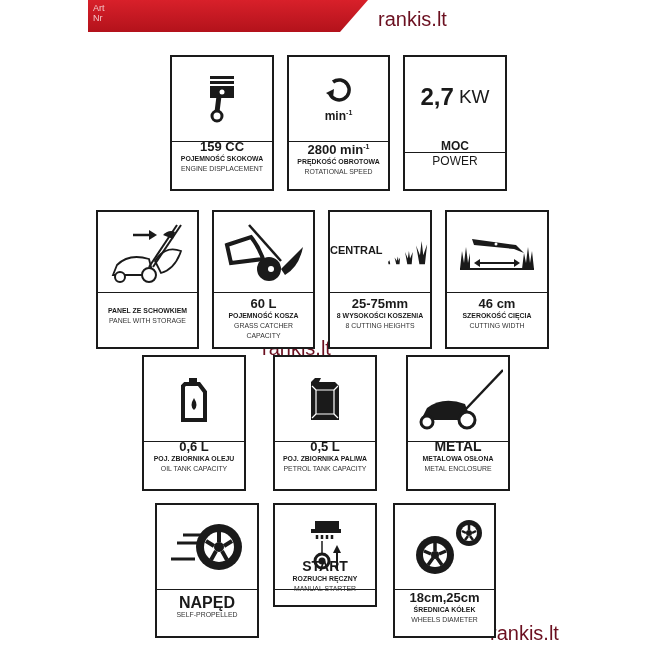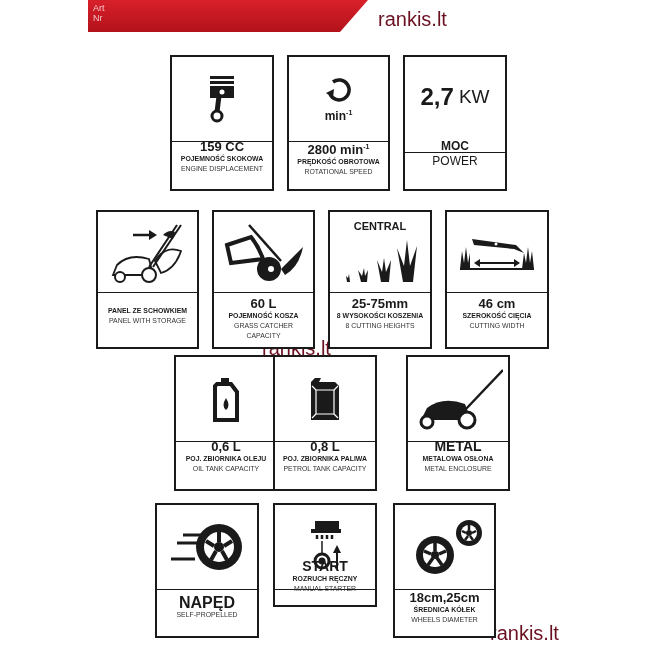"CENTRAL" div.icon { flex-direction: column -> row }
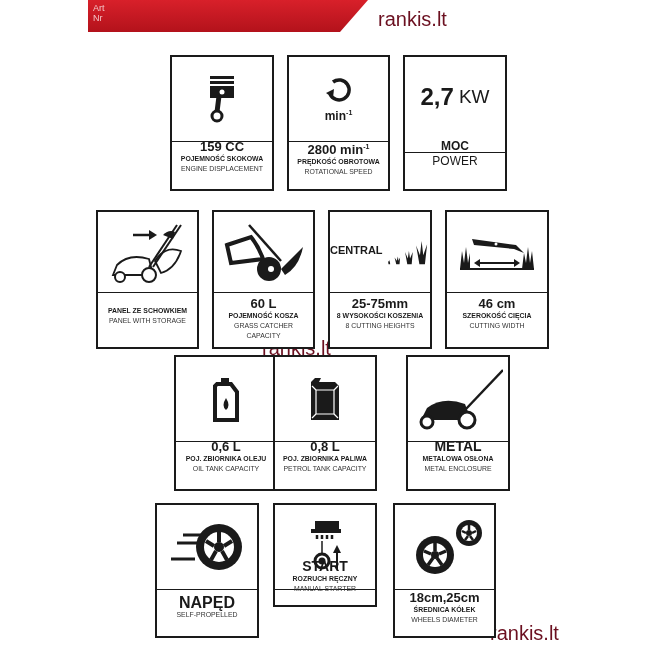"0,6 L" div.box { left: 174px -> 142px }
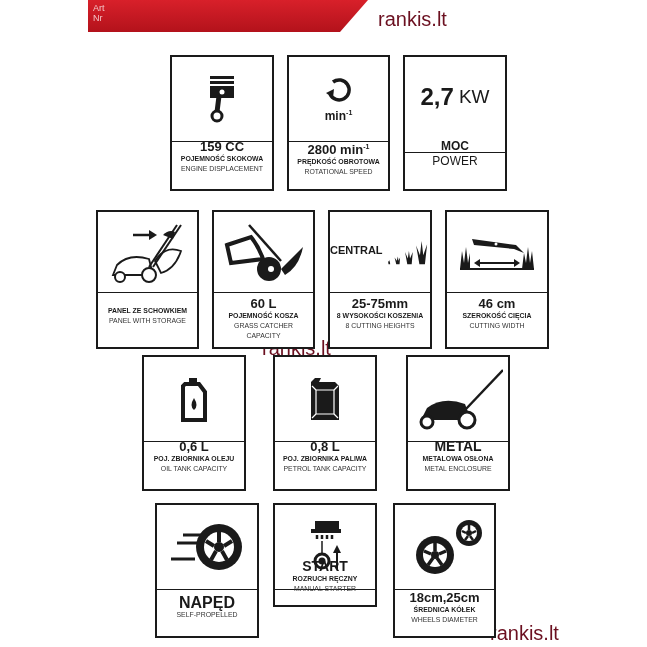"0,8 L" div.v { text: 0,8 -> 0,5 }
